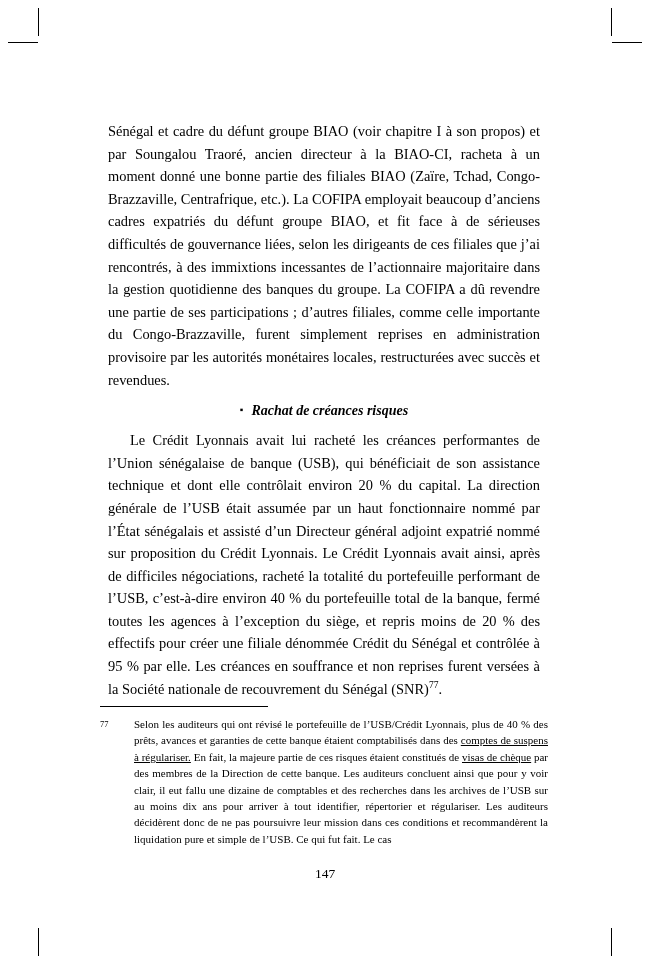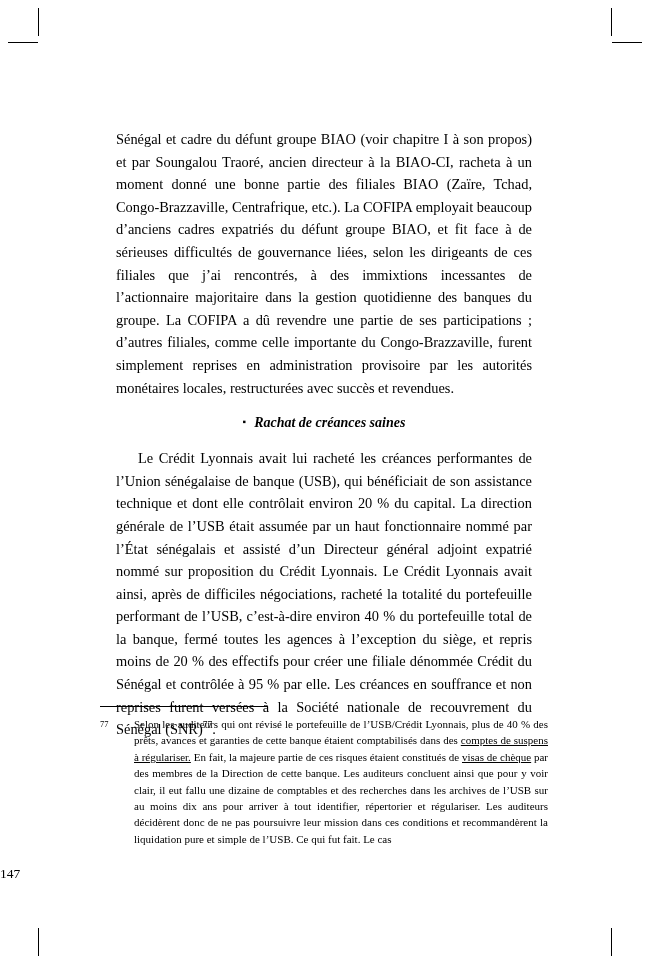"Sénégal et cadre du défunt" p.body-par { margin: 16px -> 8px }
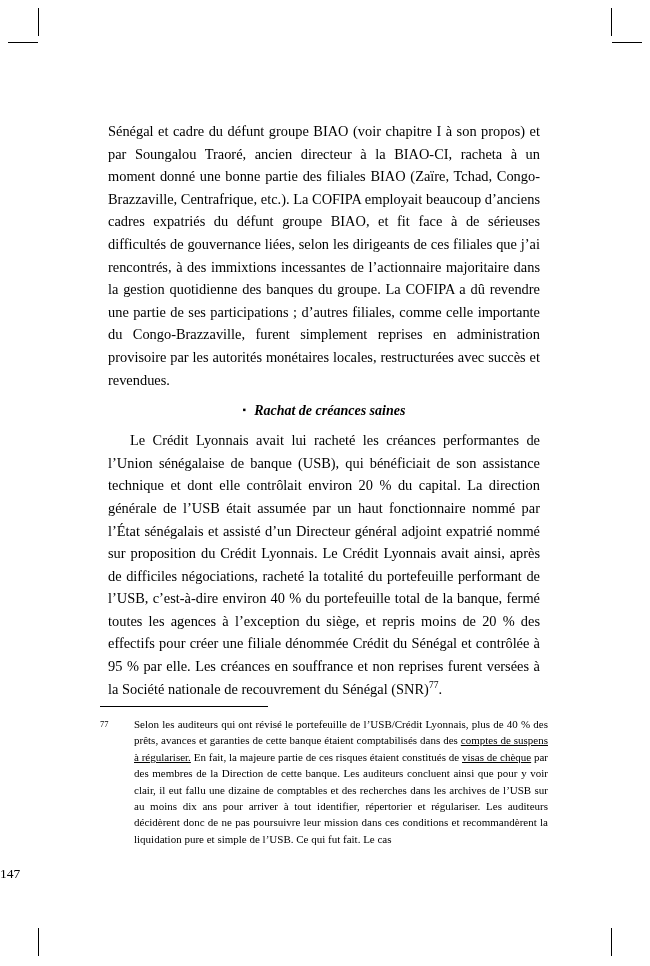"Rachat de créances saines" span { text: saines -> risques }
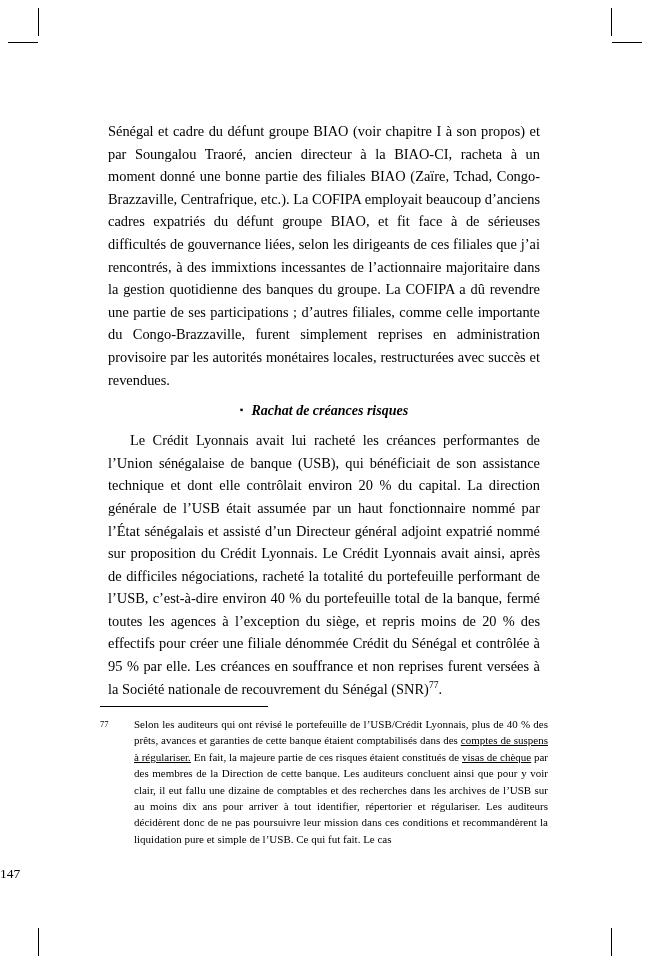"147" .page-number { text-align: none -> center }
